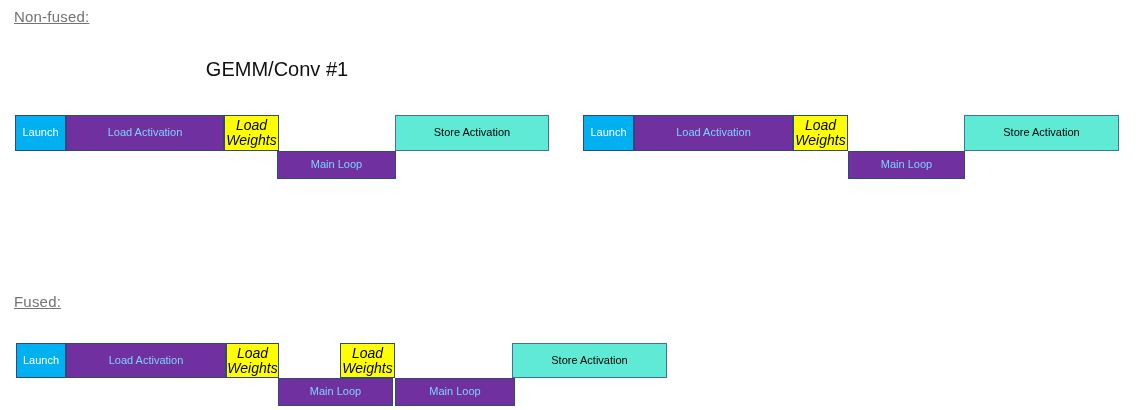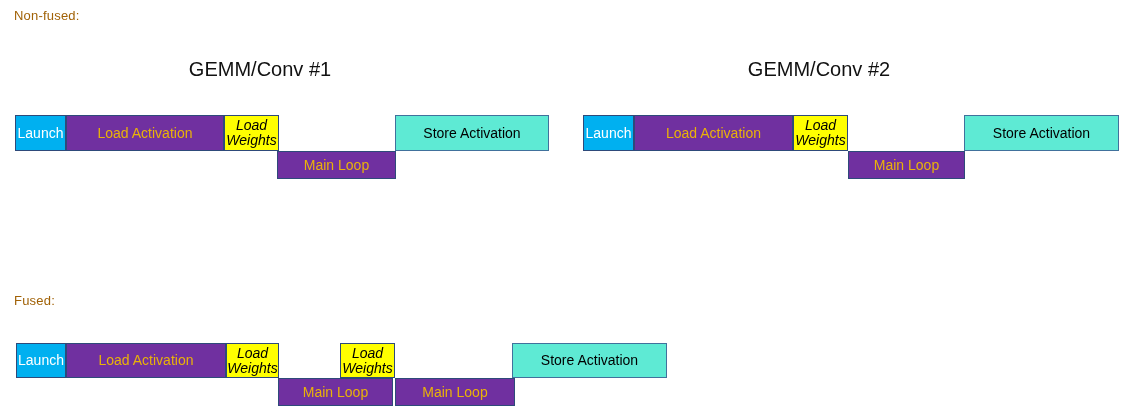"Non-fused:" .section-label { color: #a16207 -> #737373; font-size: 13px -> 15px; text-decoration: none -> underline }
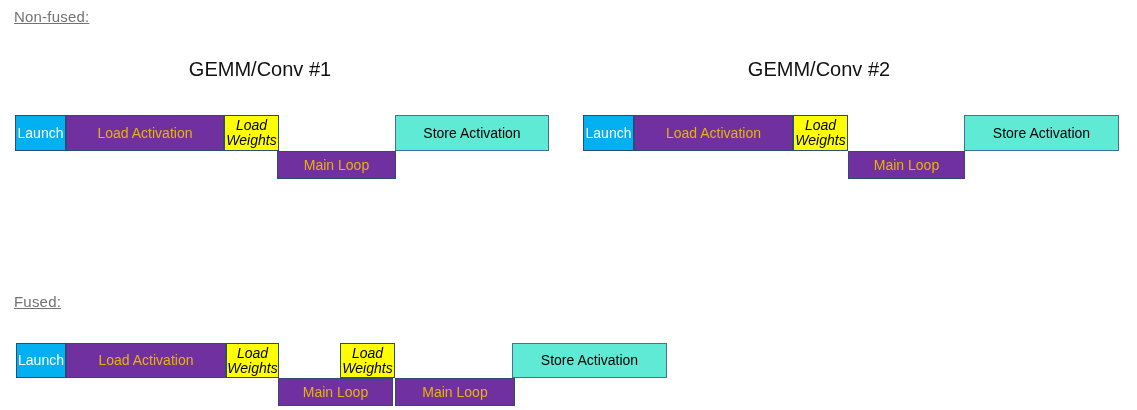"GEMM/Conv #1" div.group-title { left: 140px -> 157px }
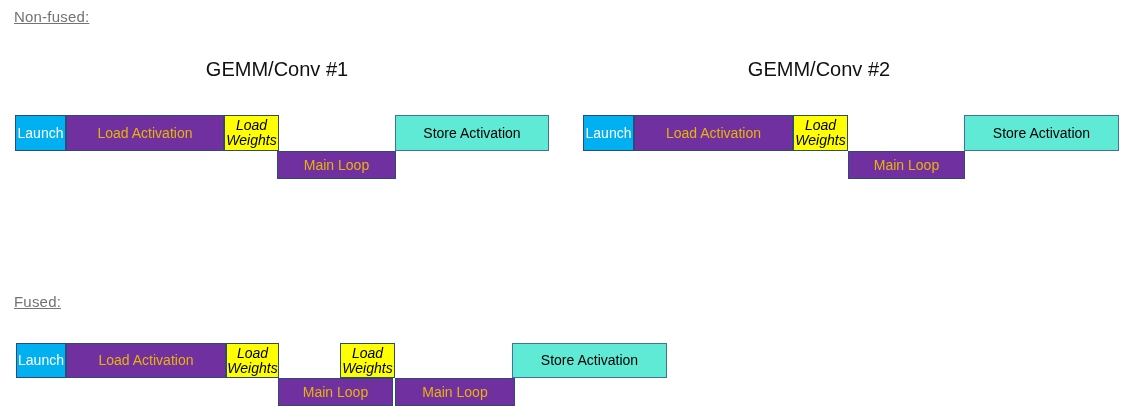"GEMM/Conv #2" div.group-title { html: <div>GEMM/Conv #2</div> -> none }
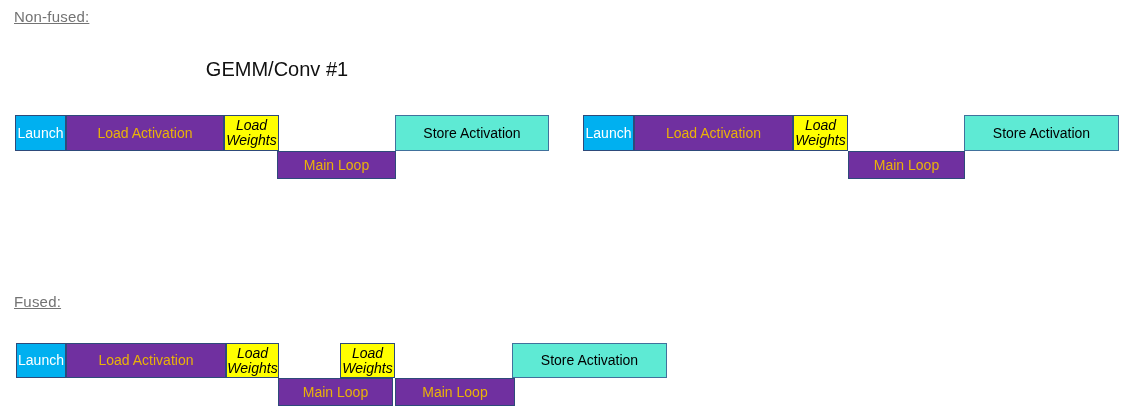"Launch" .blk { font-size: 14px -> 11px }
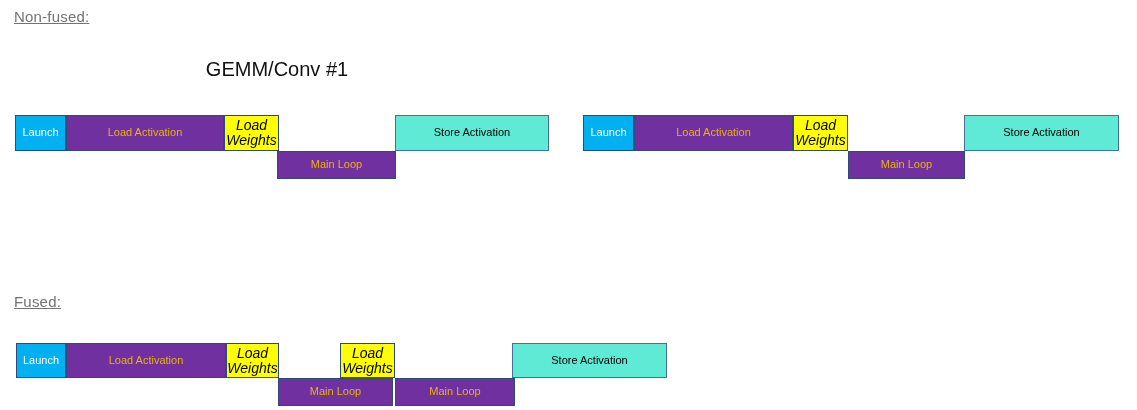"Load Activation" .b-purple { color: #eab308 -> #7dd3fc }
